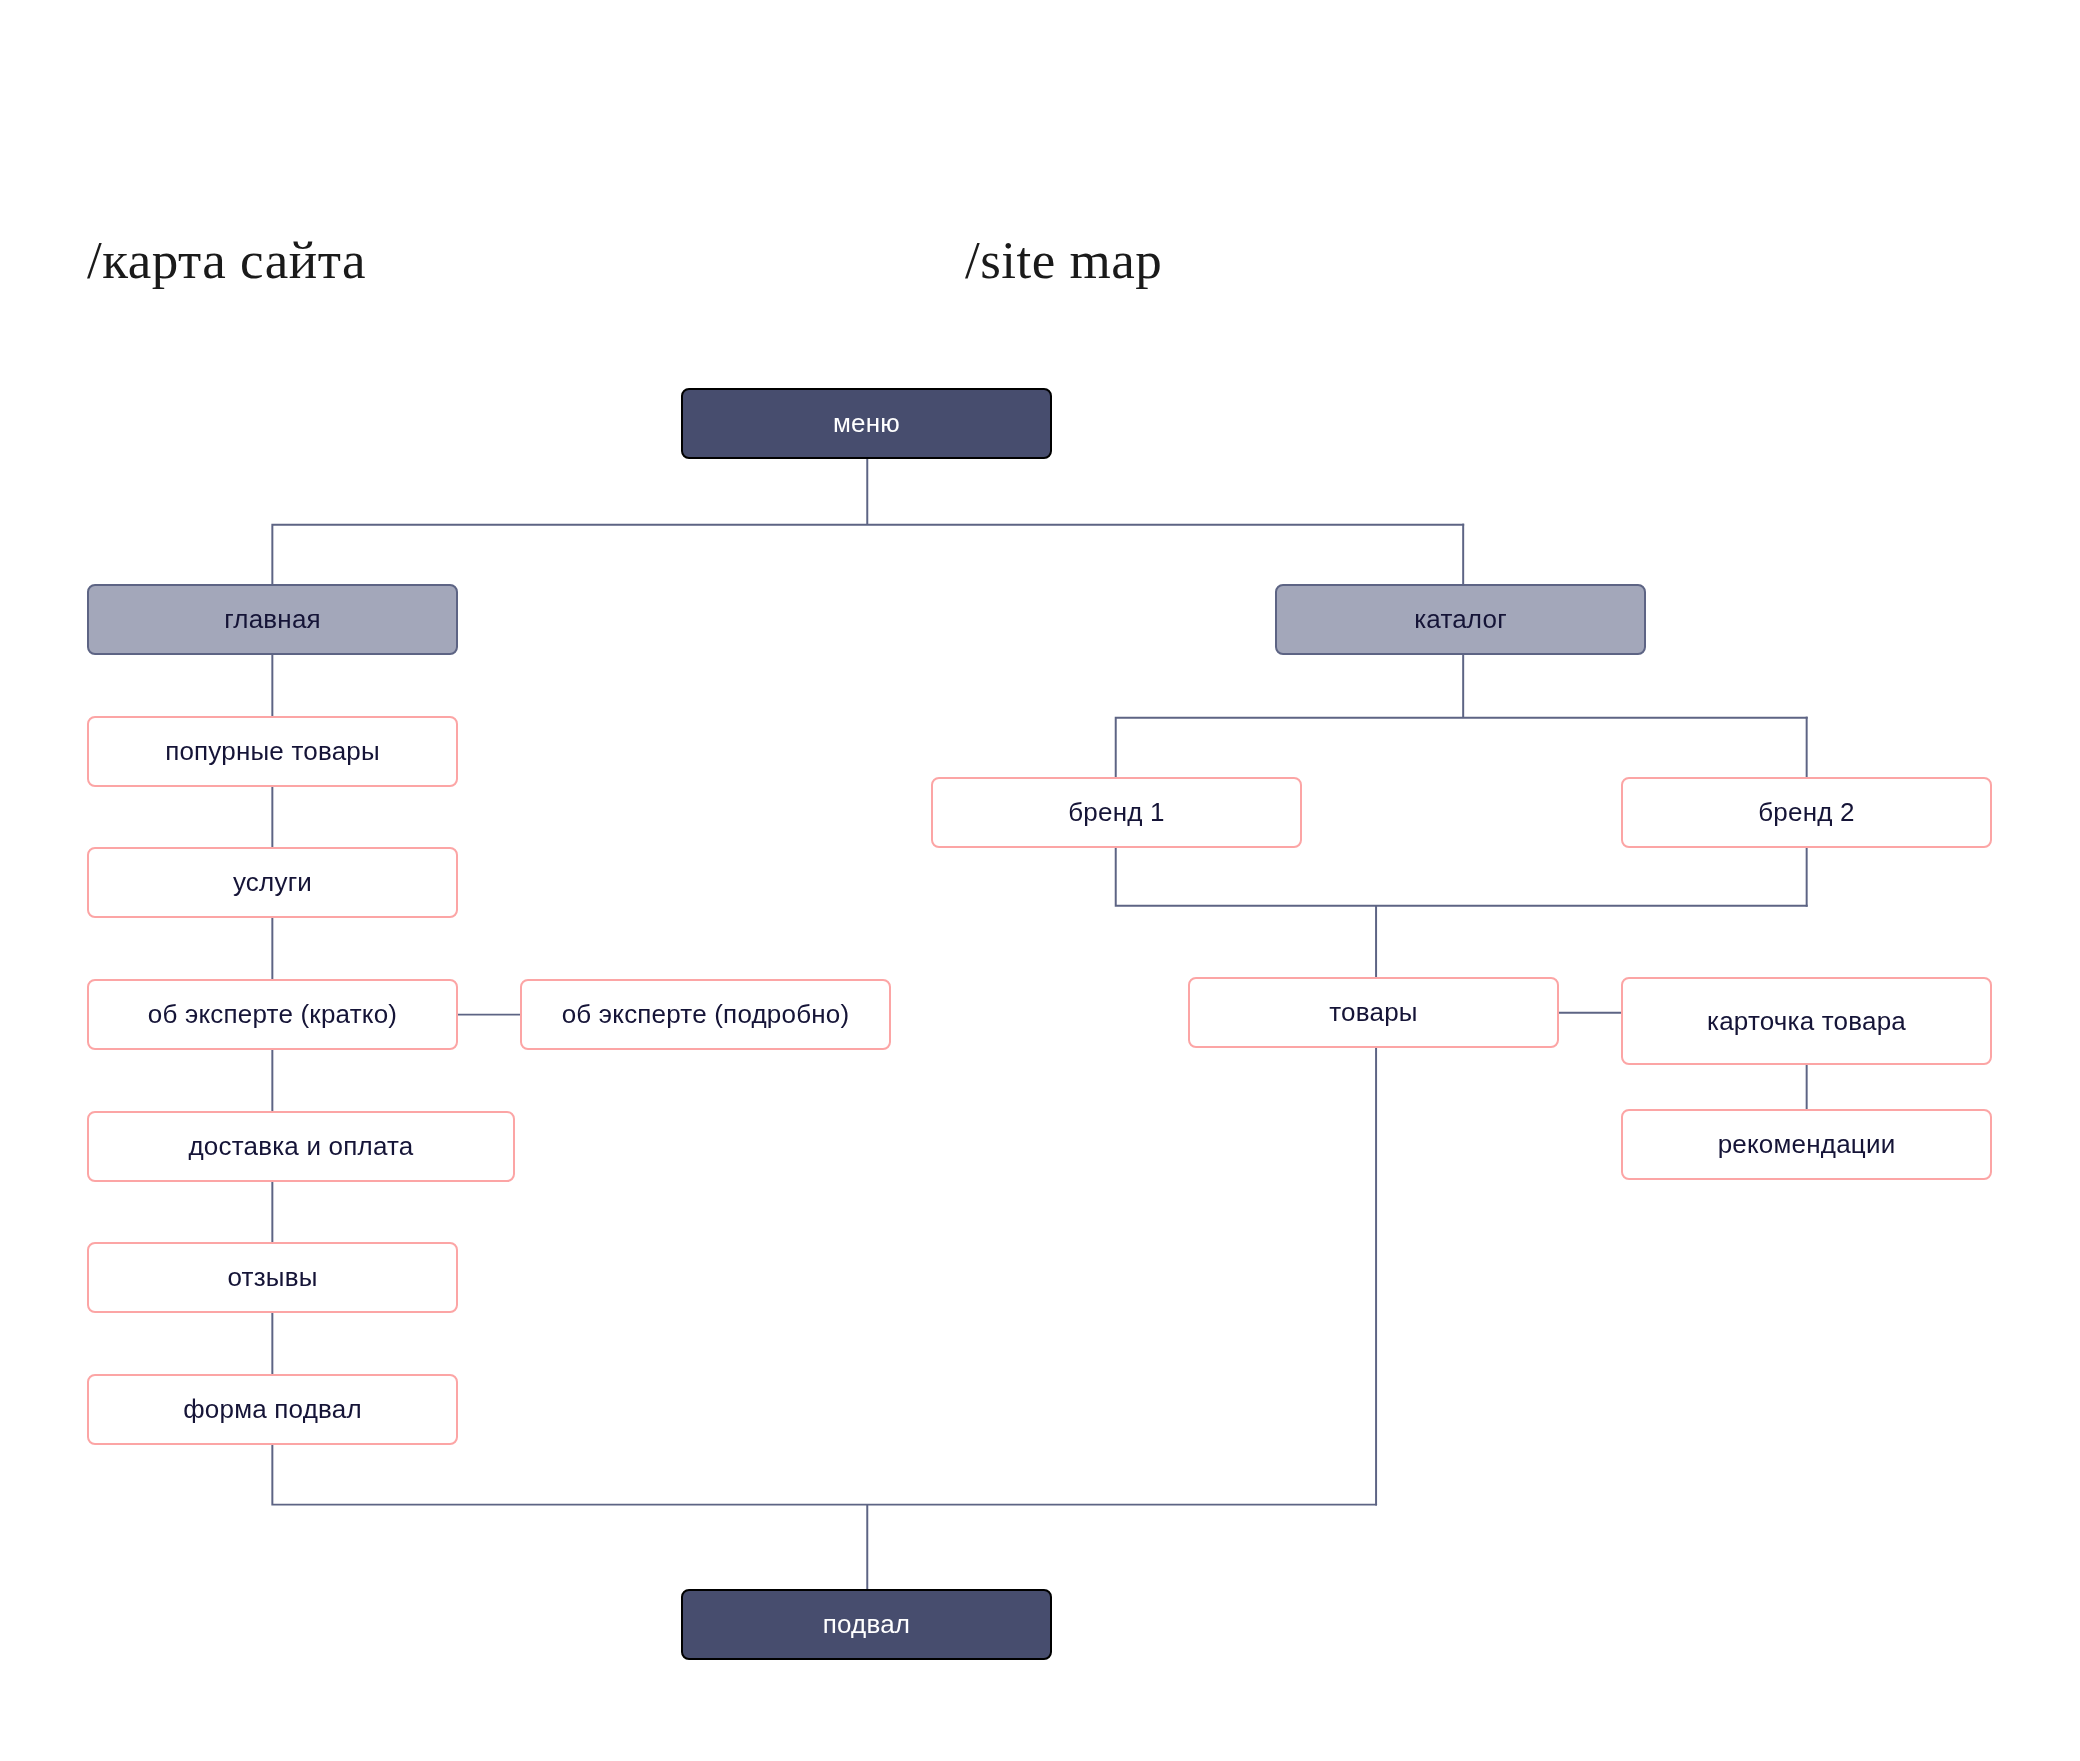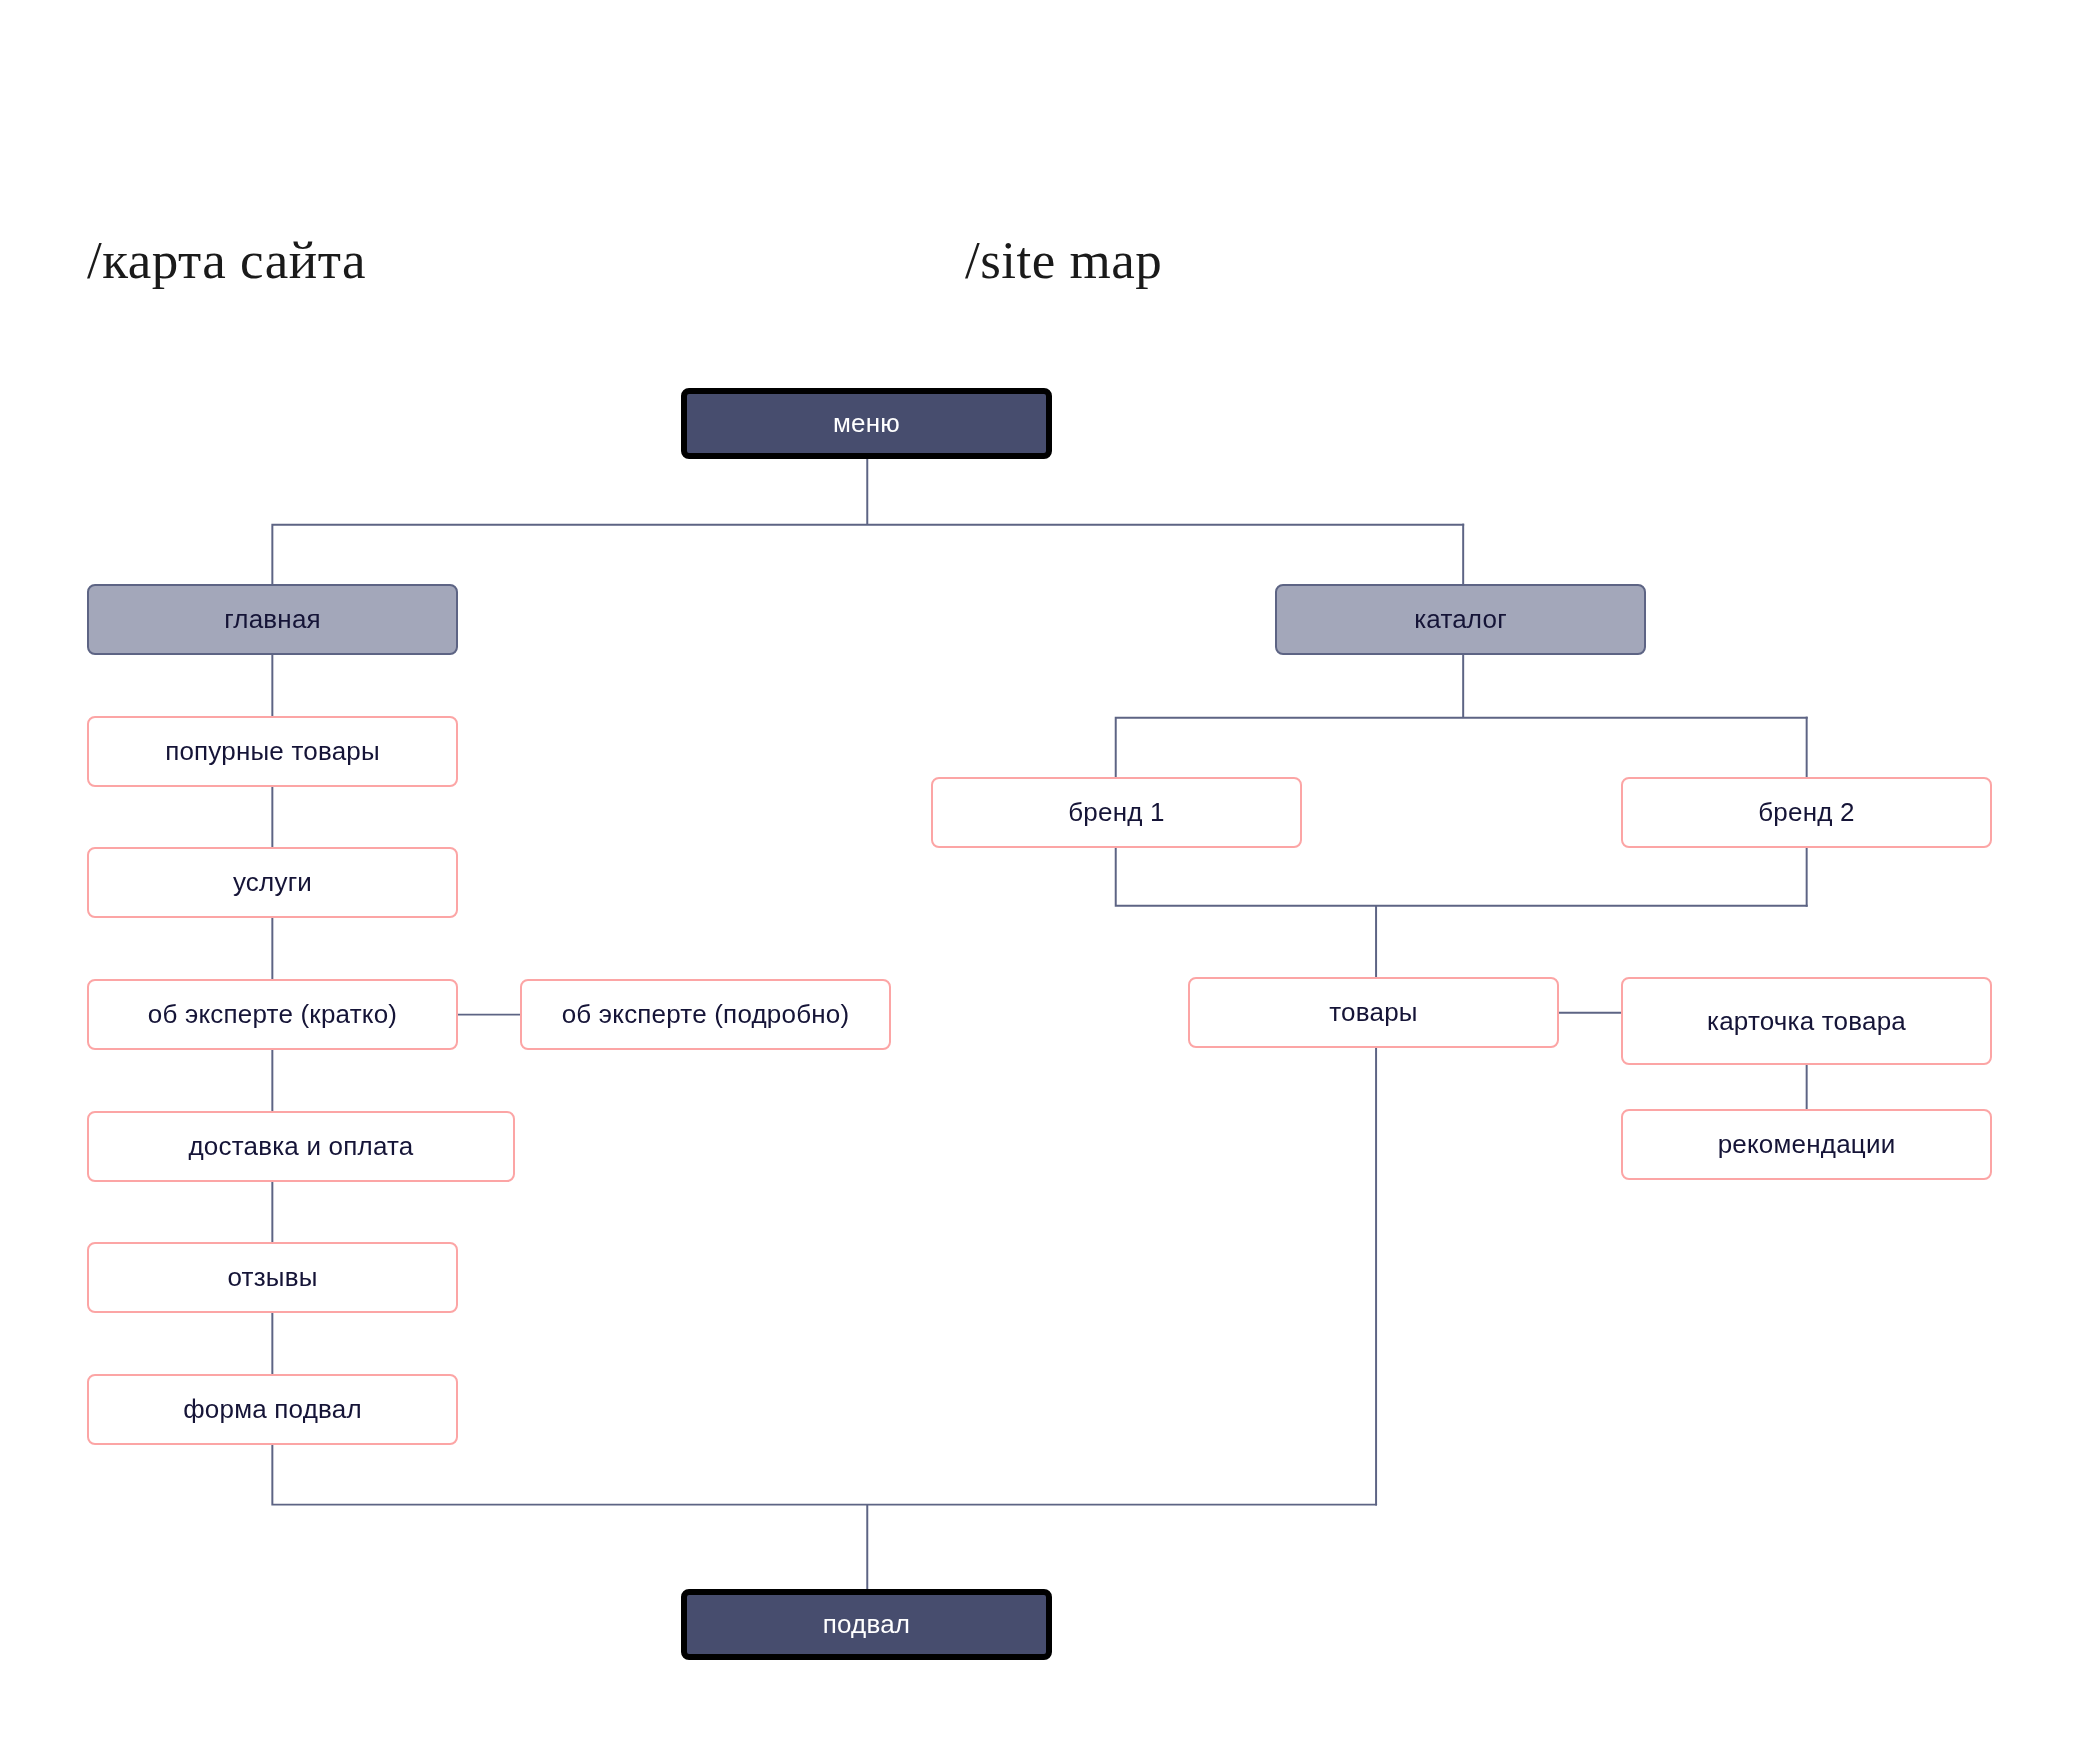"меню" .node.dark { border: 6px solid #000000 -> 2px solid #000000 }
